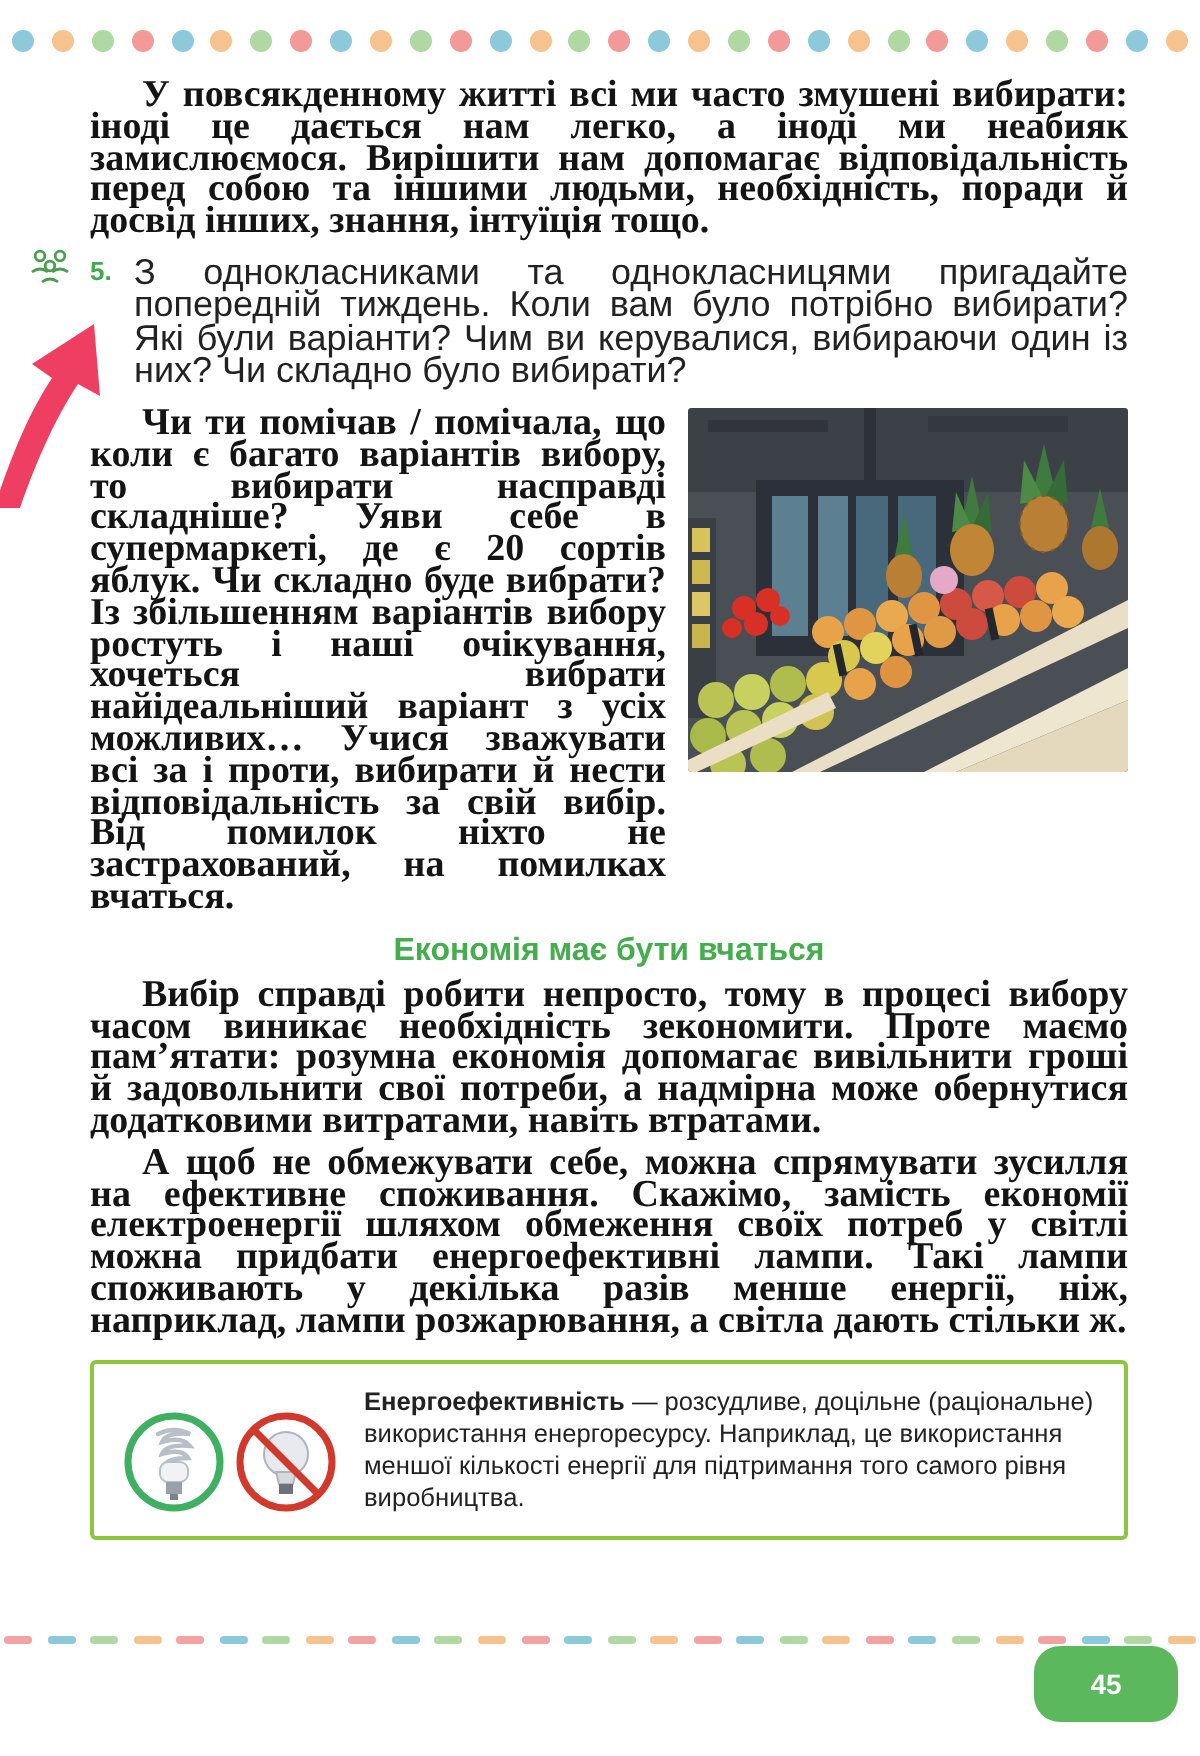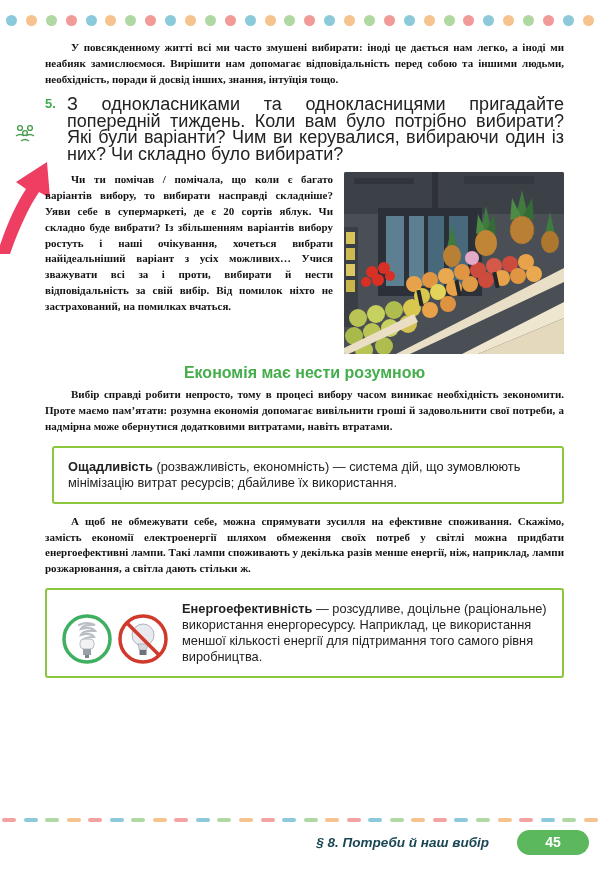"У повсякденному житті всі ми" .serif-p { font-size: 11px -> 19px }
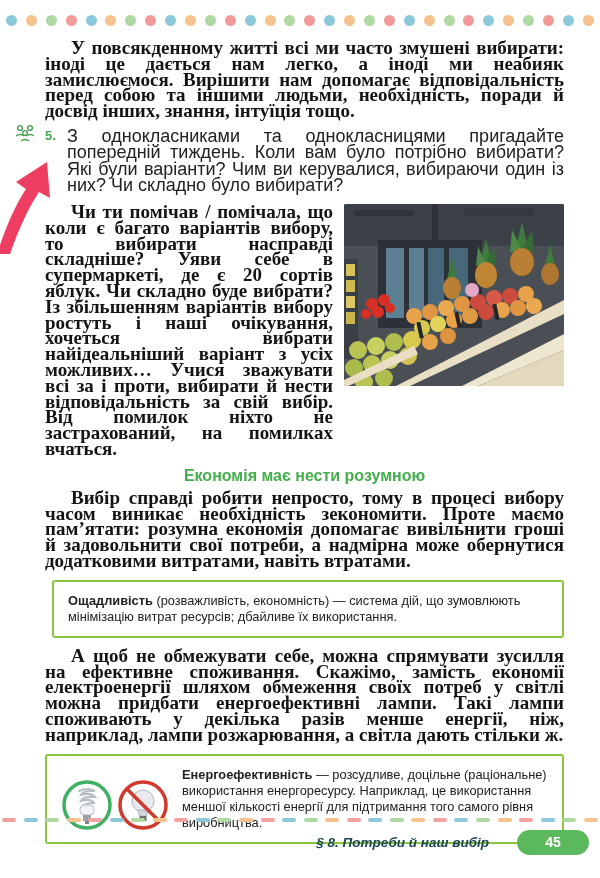"Економія має нести розумною" div.section-heading { text: нести розумною -> бути вчаться }
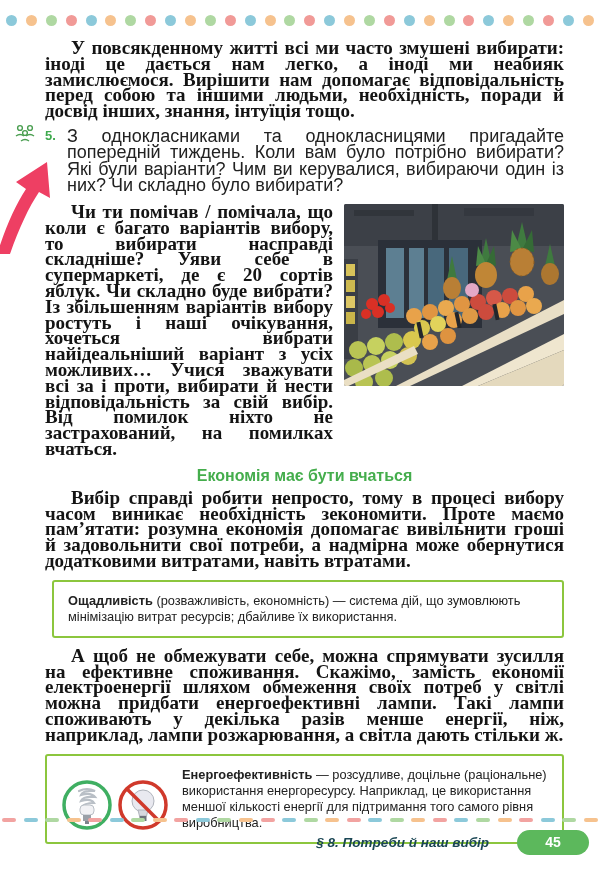"Ощадливість (розважливість, економність)" div.def-box { html: <div> <span>Ощадливість</span><span> (розважливість, економність) — система дій, що зумовлюють мінімізацію витрат ресурсів; дбайливе їх використання.</span> </div> -> none }
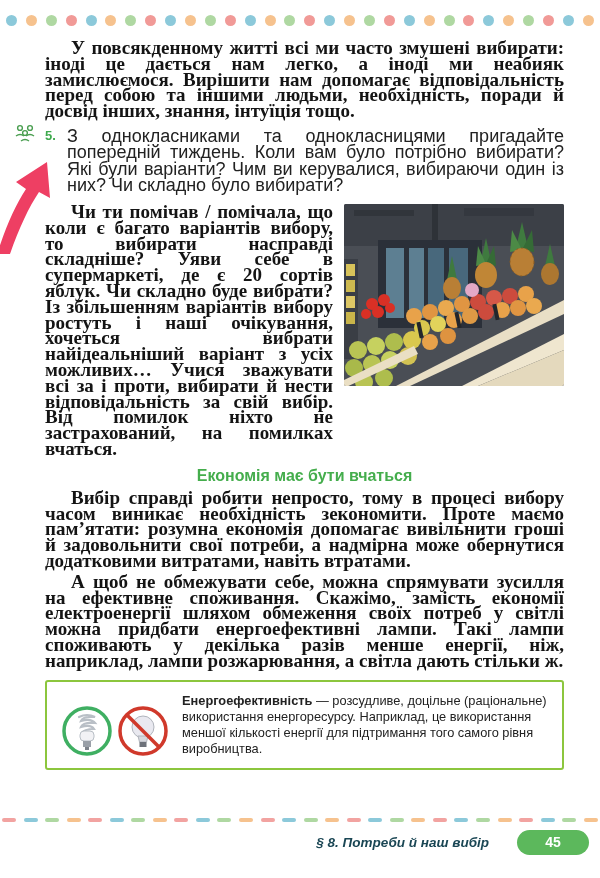"§ 8. Потреби й наш" div.footer-chapter { html: <div>§ 8. Потреби й наш вибір</div> -> none }
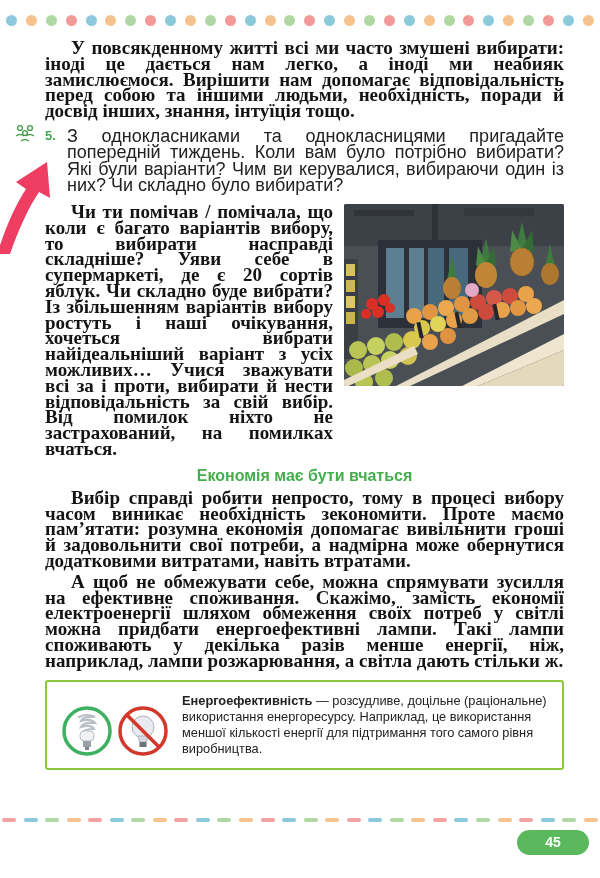"45" .page-badge { height: 25px -> 38px }
